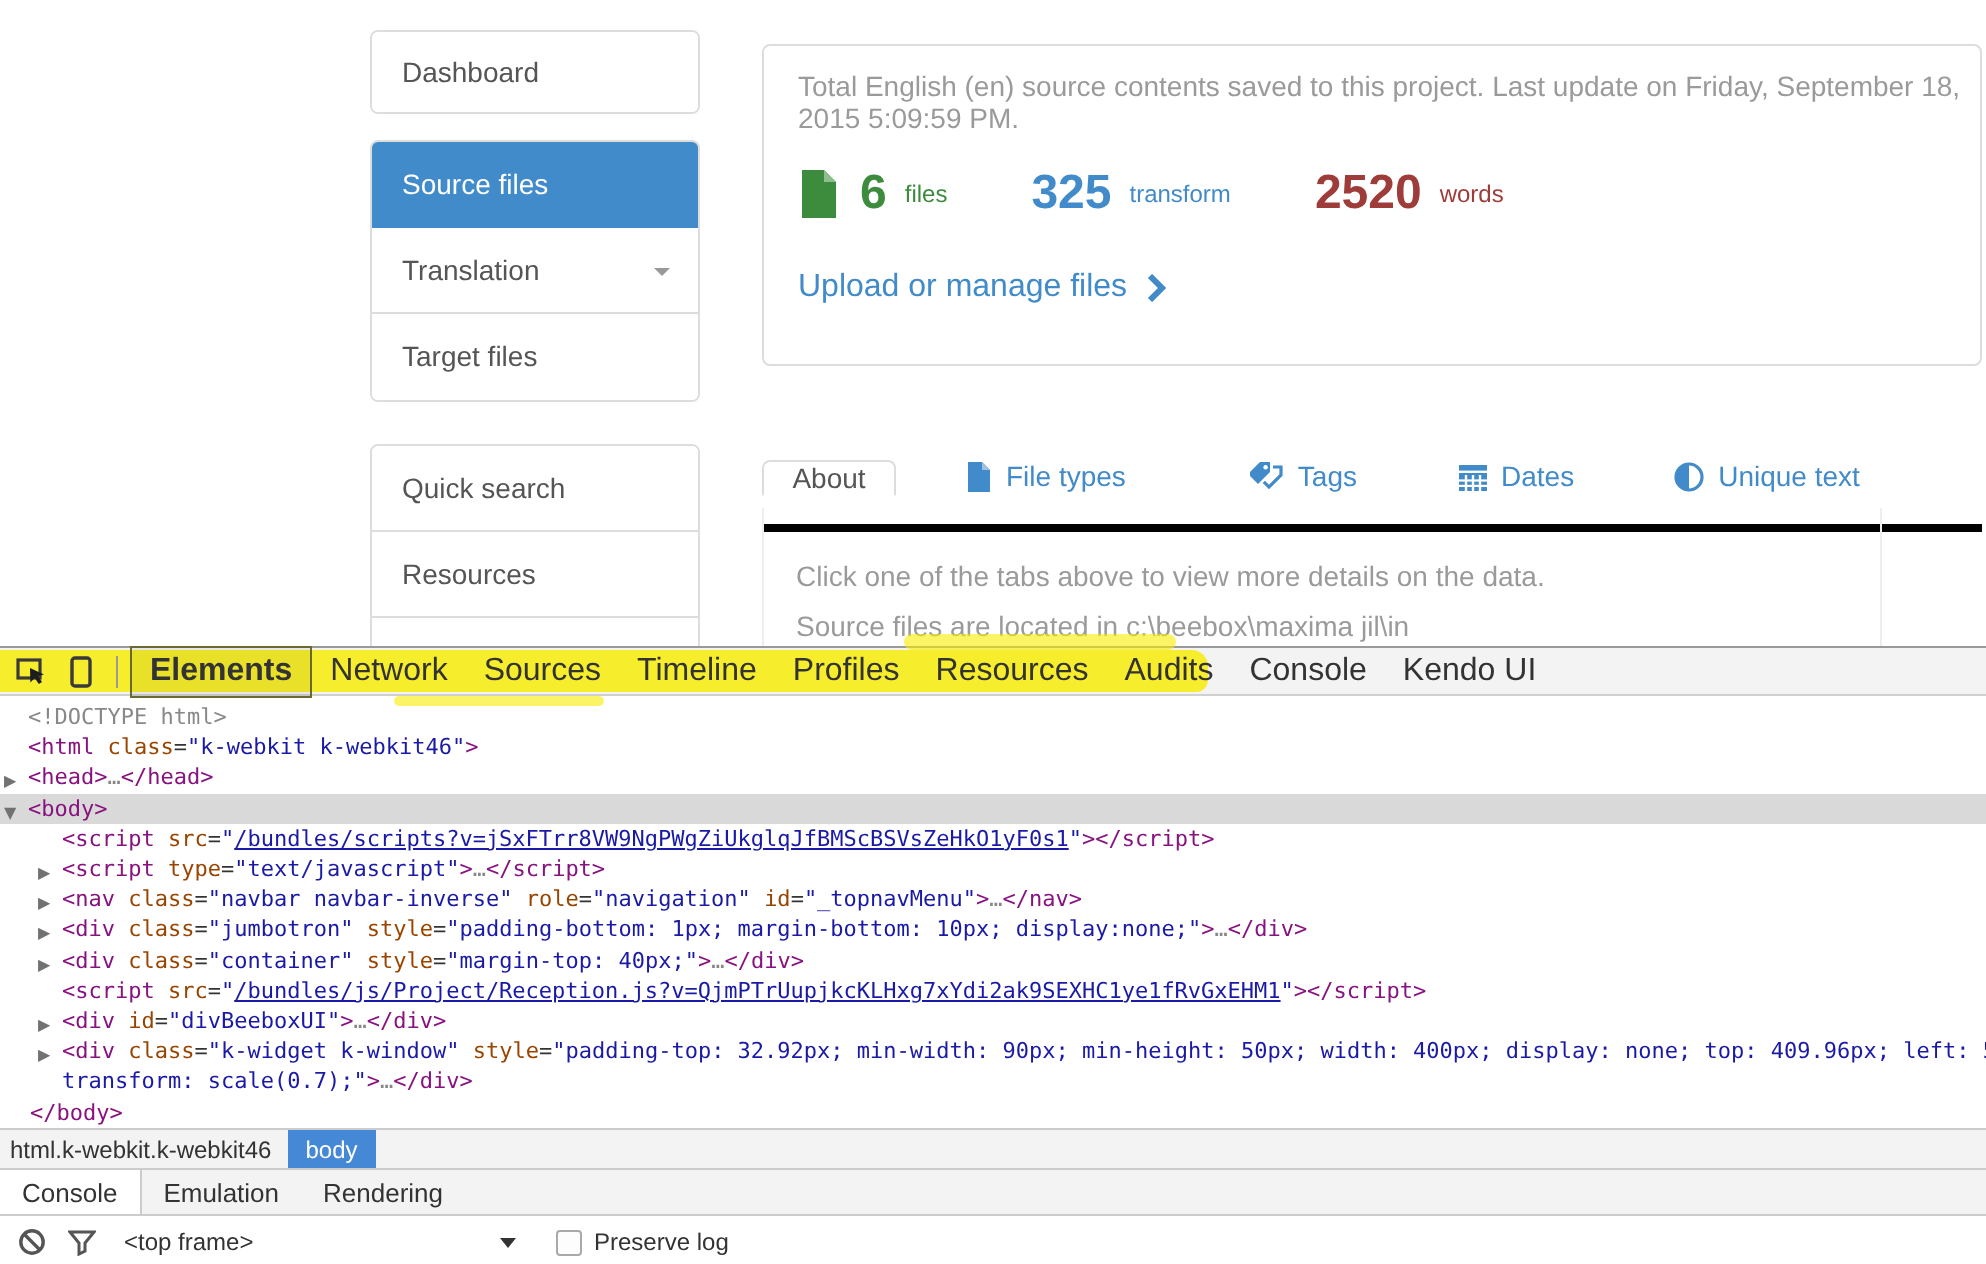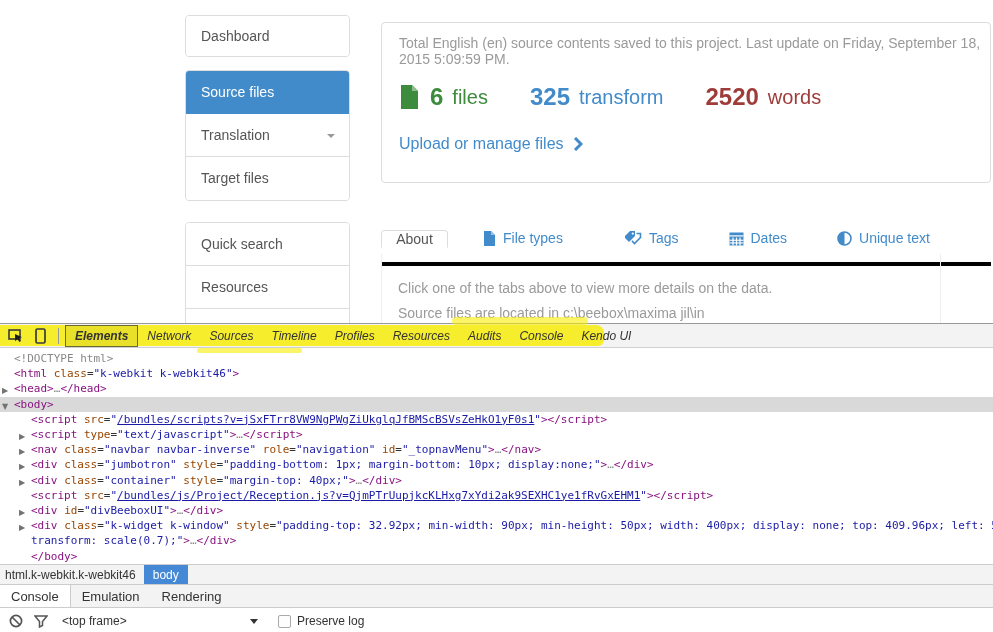"files" .stat .lbl { font-size: 20px -> 12px }
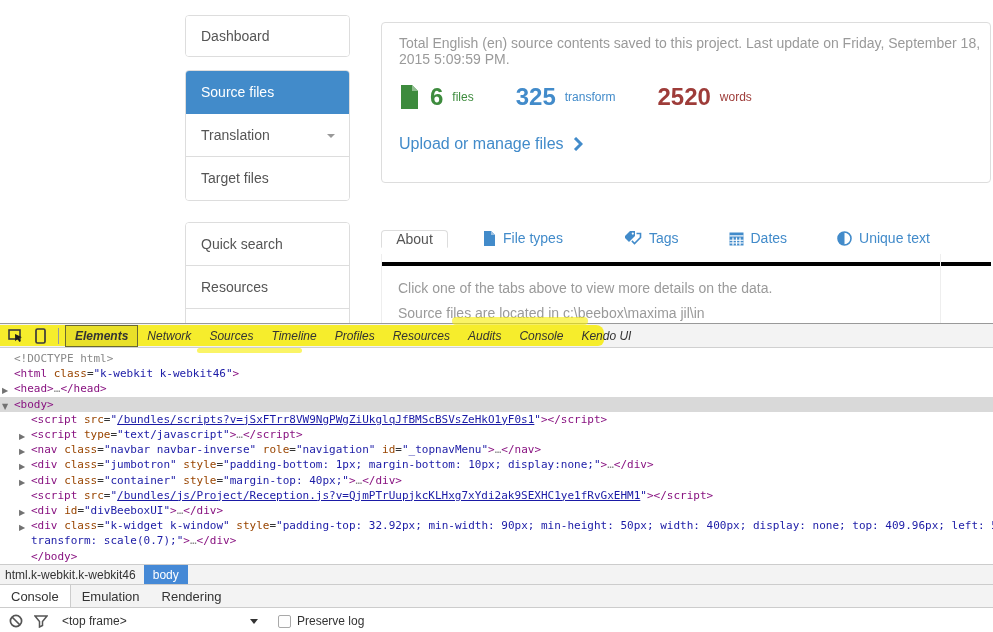"Elements" .dt-tab { font-size: 12px -> 16px; font-style: italic -> none }
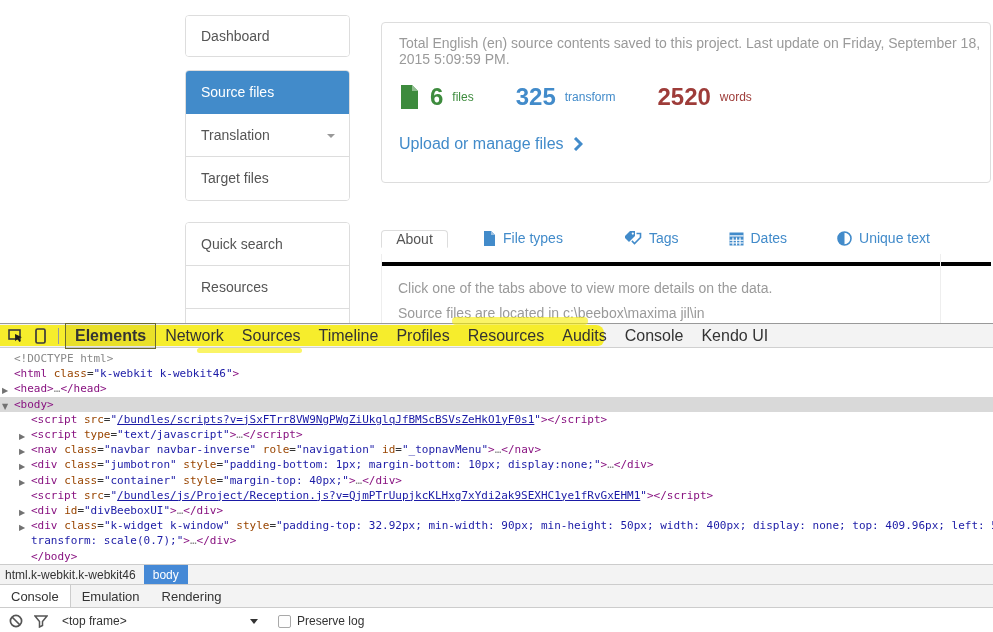"</body>" div.dom-line { padding-left: 31px -> 15px }
